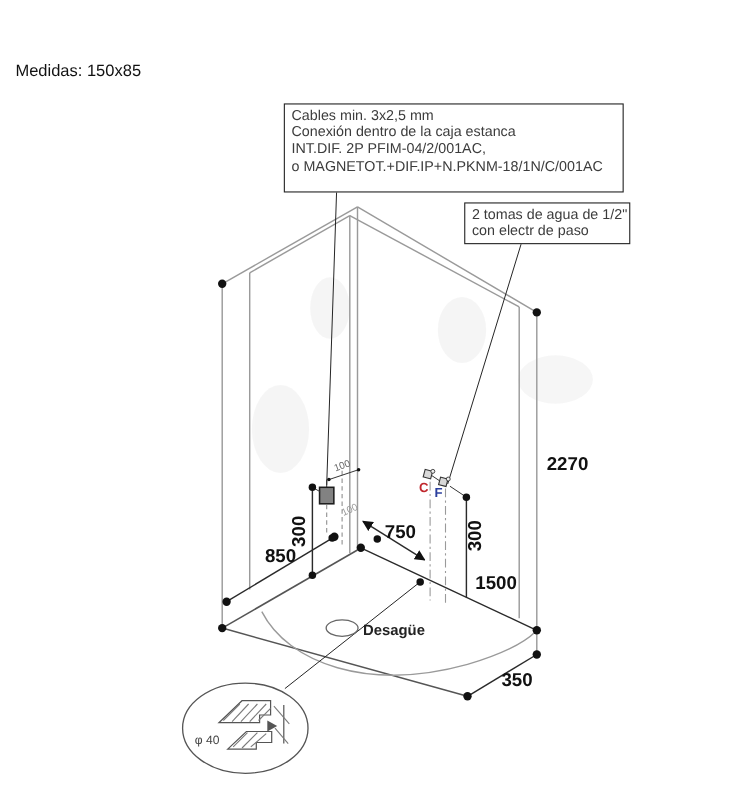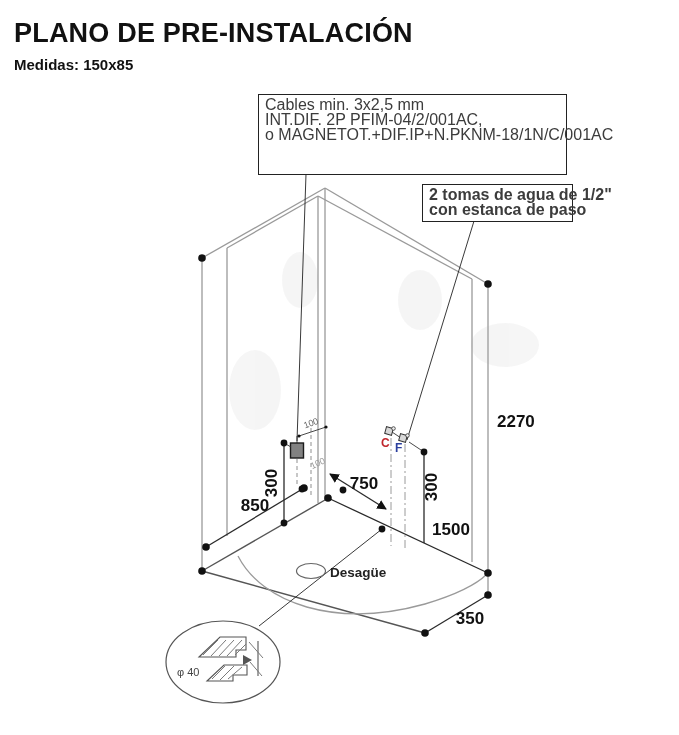"PLANO DE PRE-INSTALACIÓN" div.title { html: <div>PLANO DE PRE-INSTALACIÓN</div> -> none }
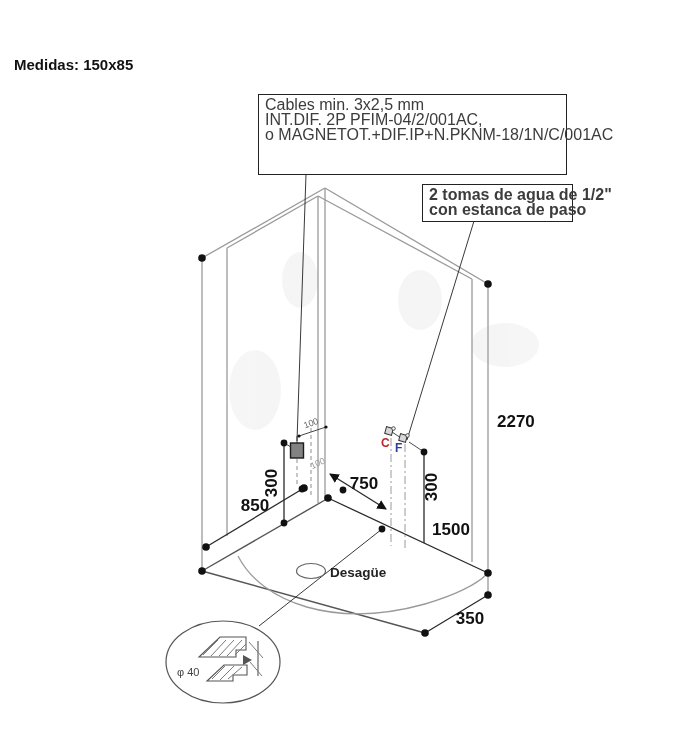"Medidas: 150x85" .subtitle { font-weight: 700 -> 400 }
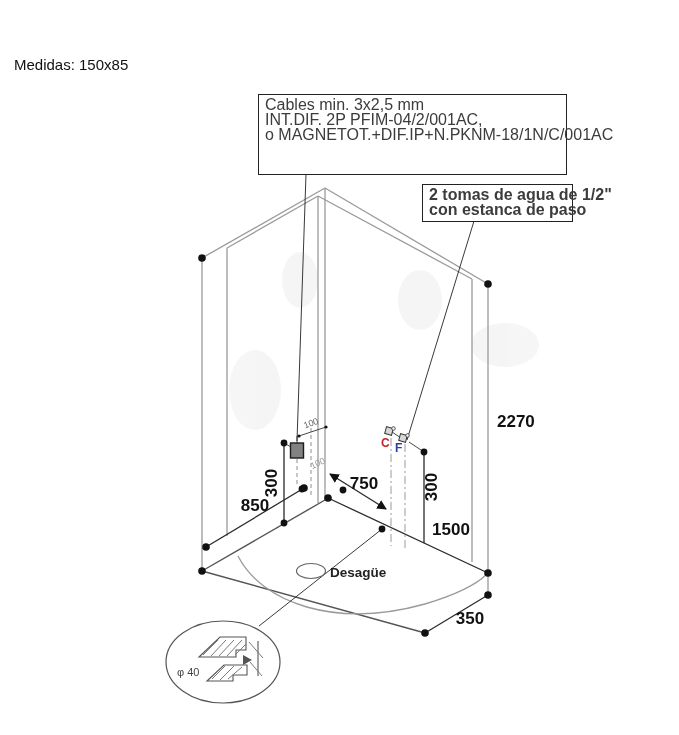"Cables min. 3x2,5 mm" .note { font-size: 16px -> 13px }
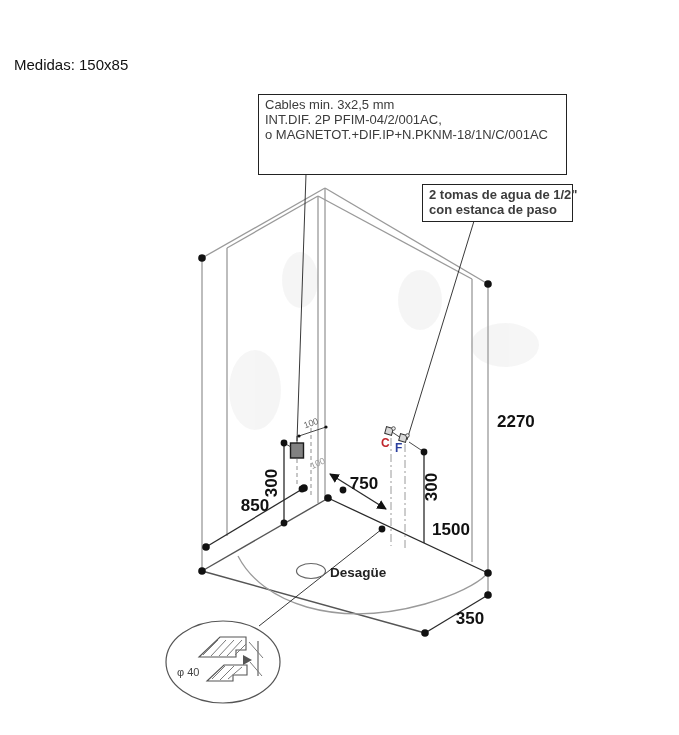"Conexión dentro de la caja" div { html: none -> <div>Conexión dentro de la caja estanca</div> }
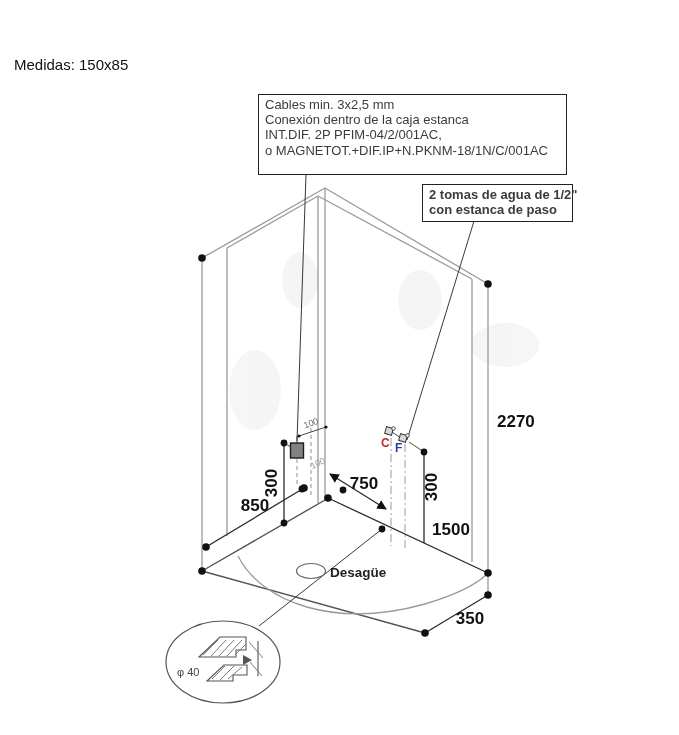"2 tomas de agua de" .note-water { font-weight: bold -> none }
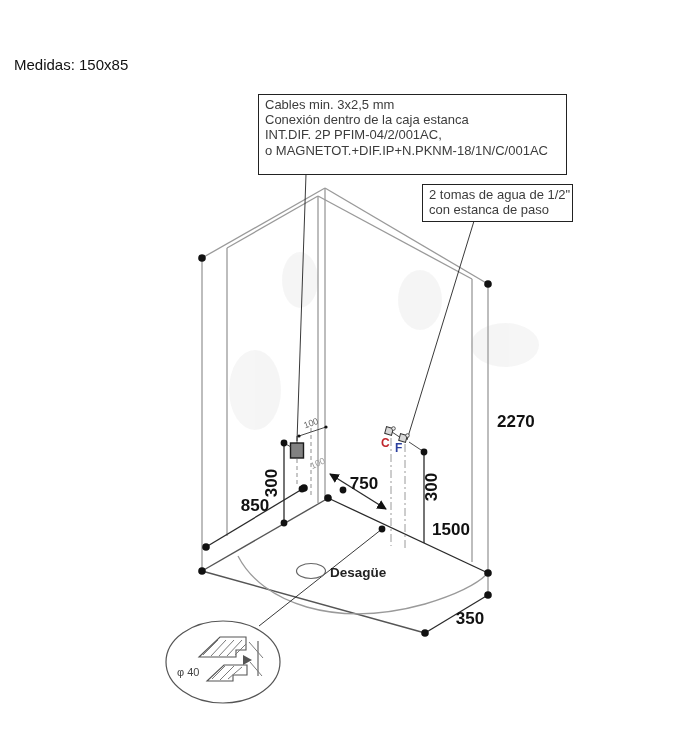"con estanca de paso" div { text: estanca -> electr }
